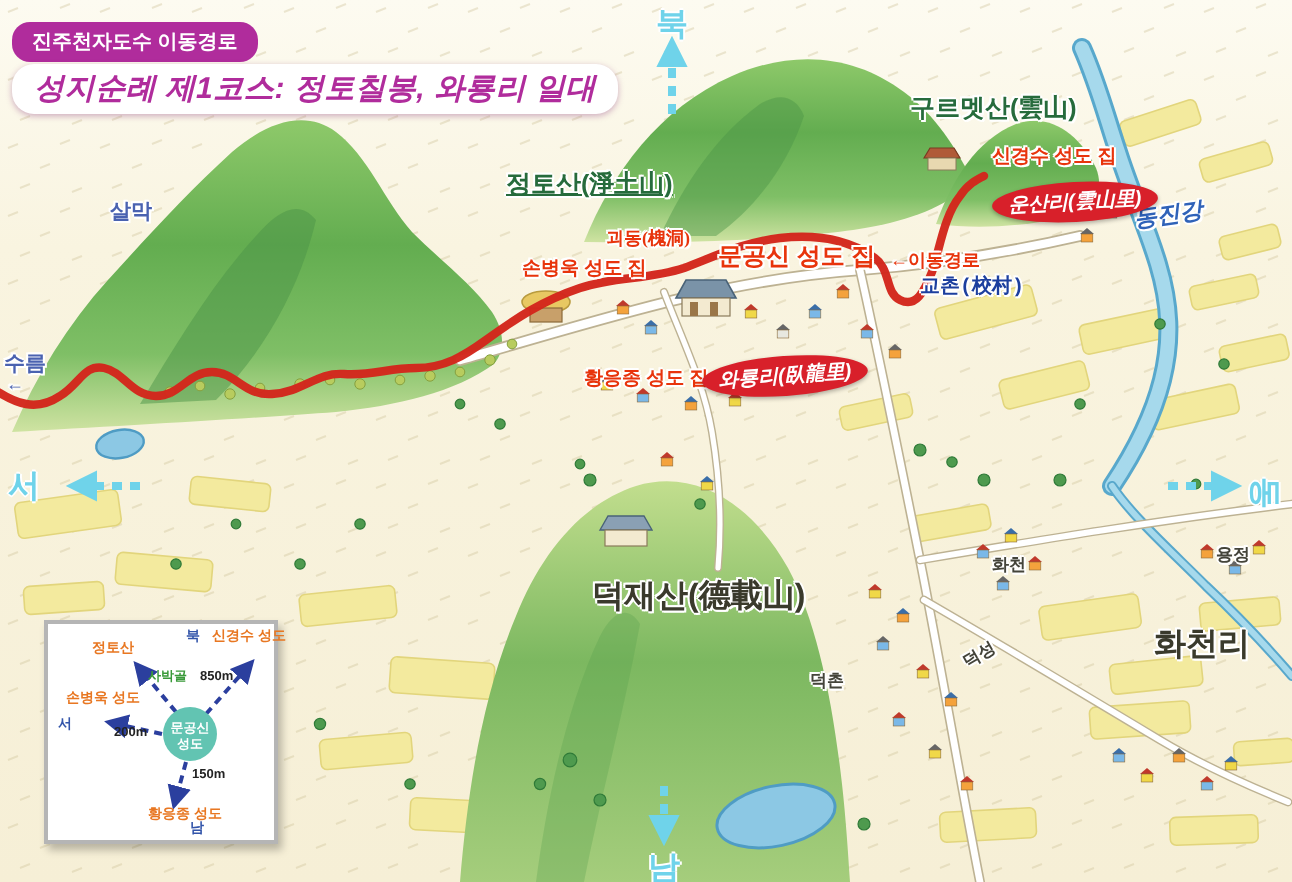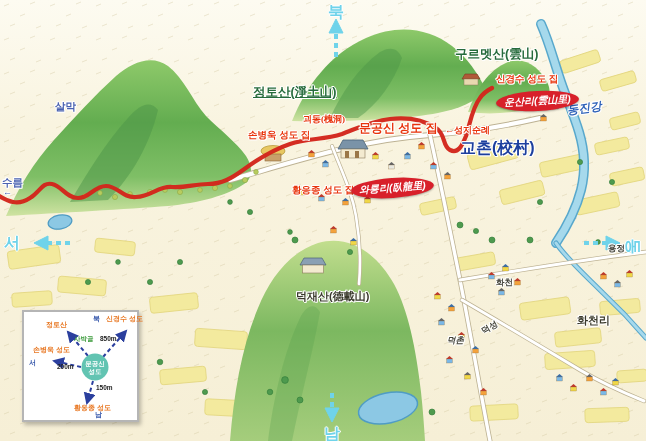"진주천자도수 이동경로" div.title-wrap { html: none -> <div> <div><span>진주천자도수 이동경로</span></div> <div><span>성지순례 제1코스: 정토칠봉, 와룡리 일대</span></div> </div> }
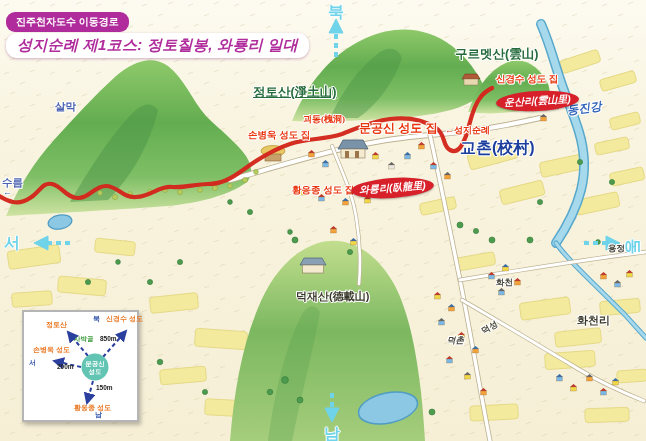"손병욱 성도 집" div.lbl { left: 248px -> 261px }
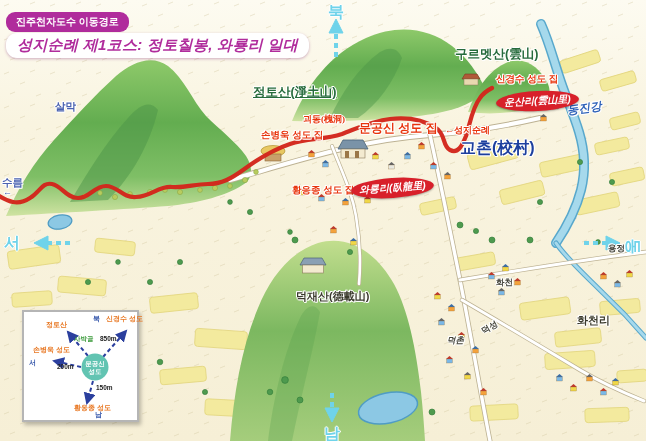"성지순례" span { text: 성지순례 -> 이동경로 }
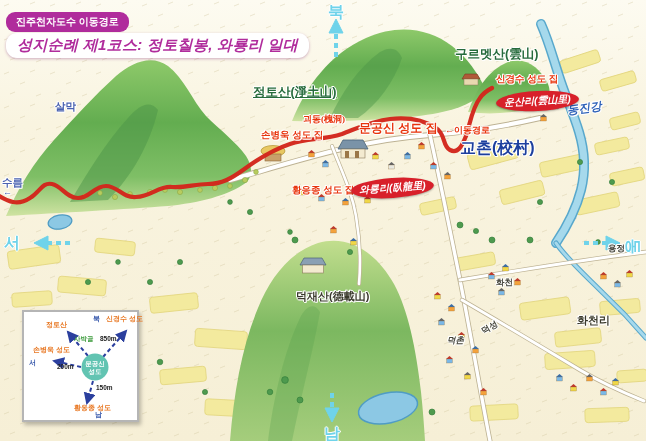"교촌(校村)" .lbl.navy { font-family: none -> Liberation Mono, monospace; font-size: 16px -> 10px }
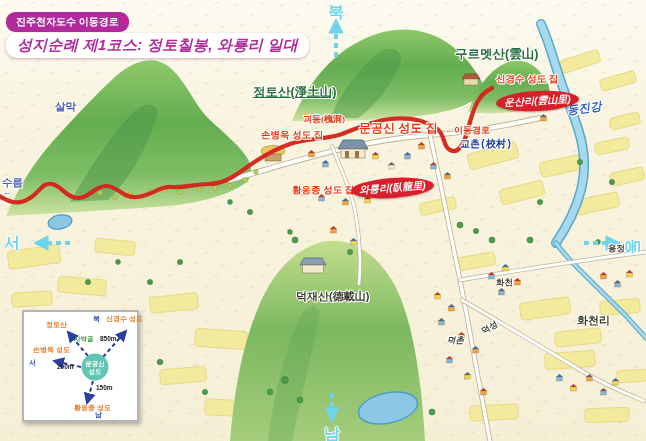"용정" div.lbl { top: 244px -> 273px }
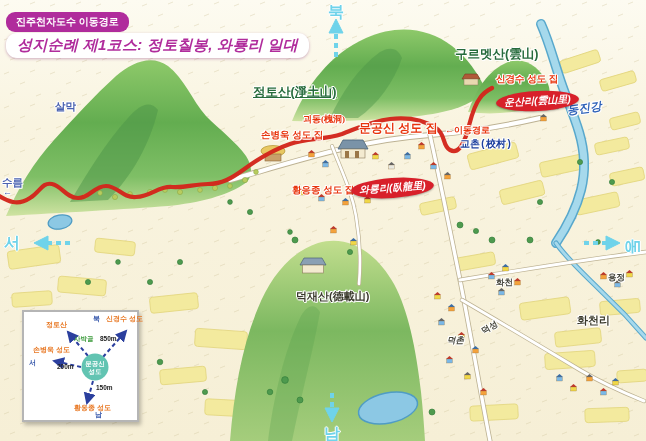"덕재산(德載山)" .lbl.dark { font-size: 11px -> 16px }
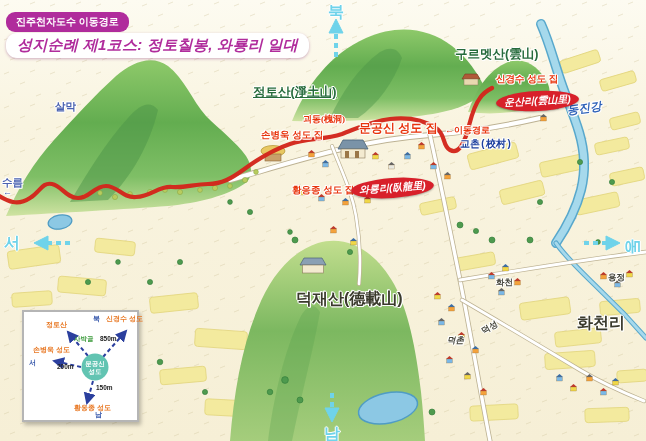"덕촌" div.lbl { font-style: italic -> none; left: 447px -> 405px }
